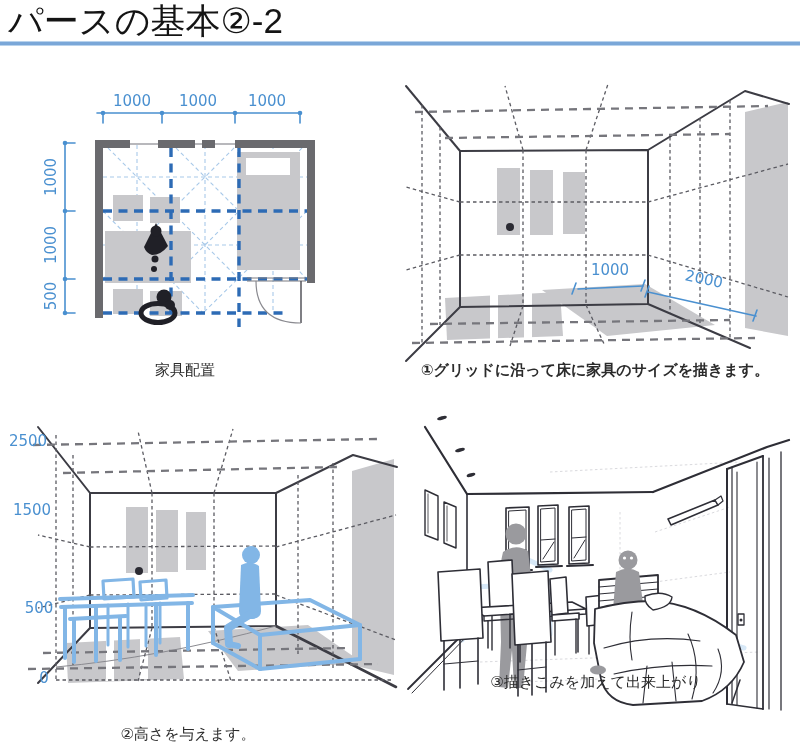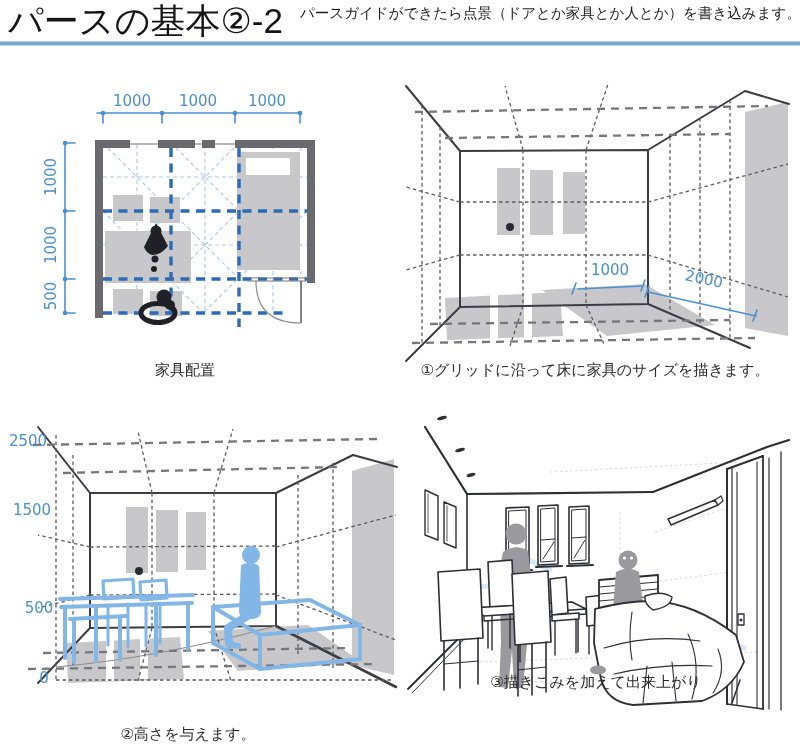"パースガイドができたら点景（ドアとか家具とか人とか）を書き込みます。" div { html: <div>パースガイドができたら点景（ドアとか家具とか人とか）を書き込みます。</div> -> none }
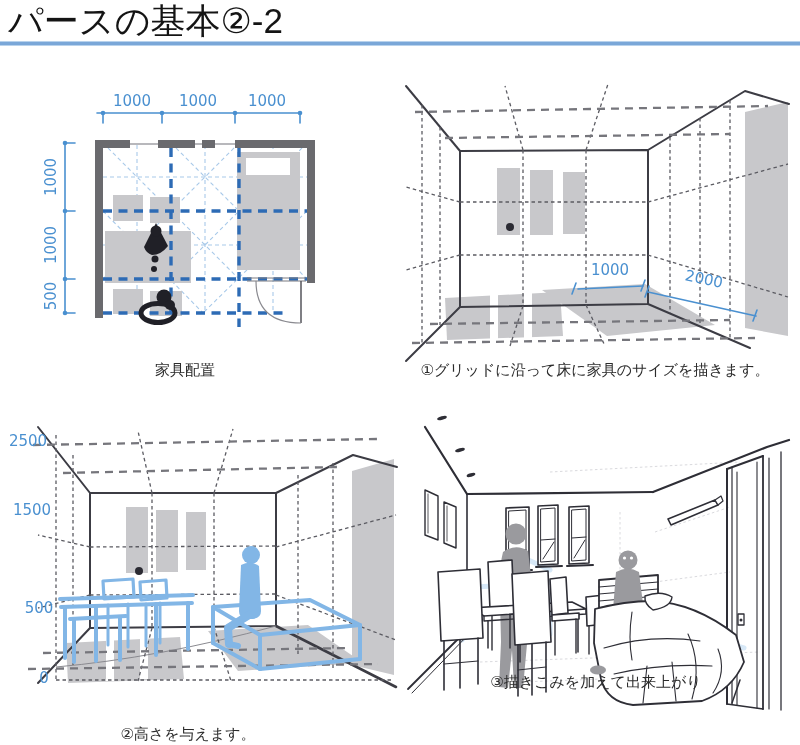"①グリッドに沿って床に家具のサイズを描きます。" div.abs { font-weight: none -> bold }
